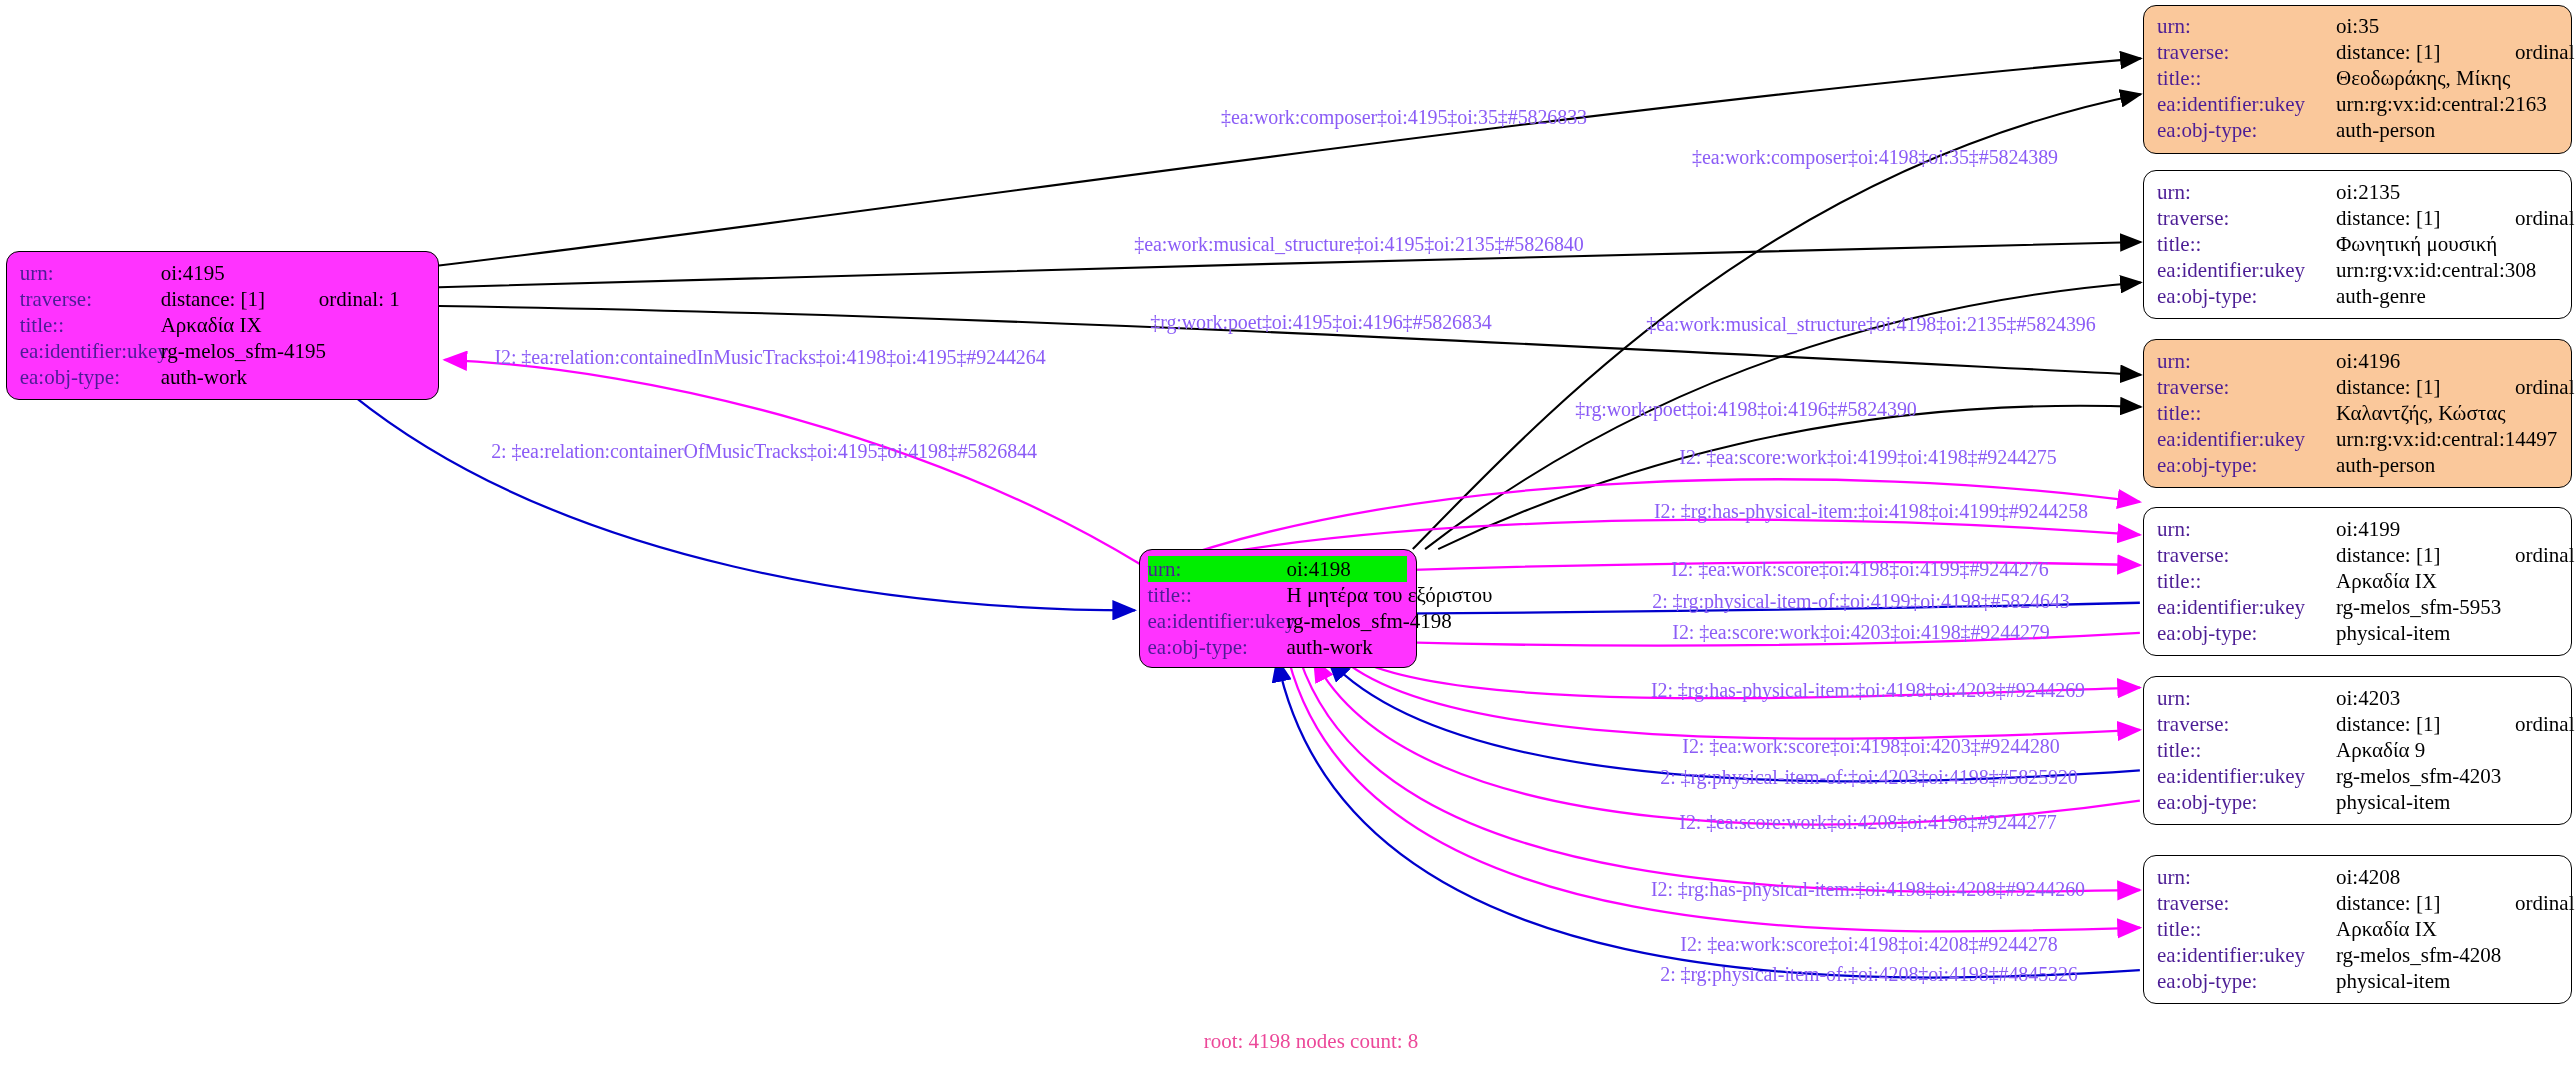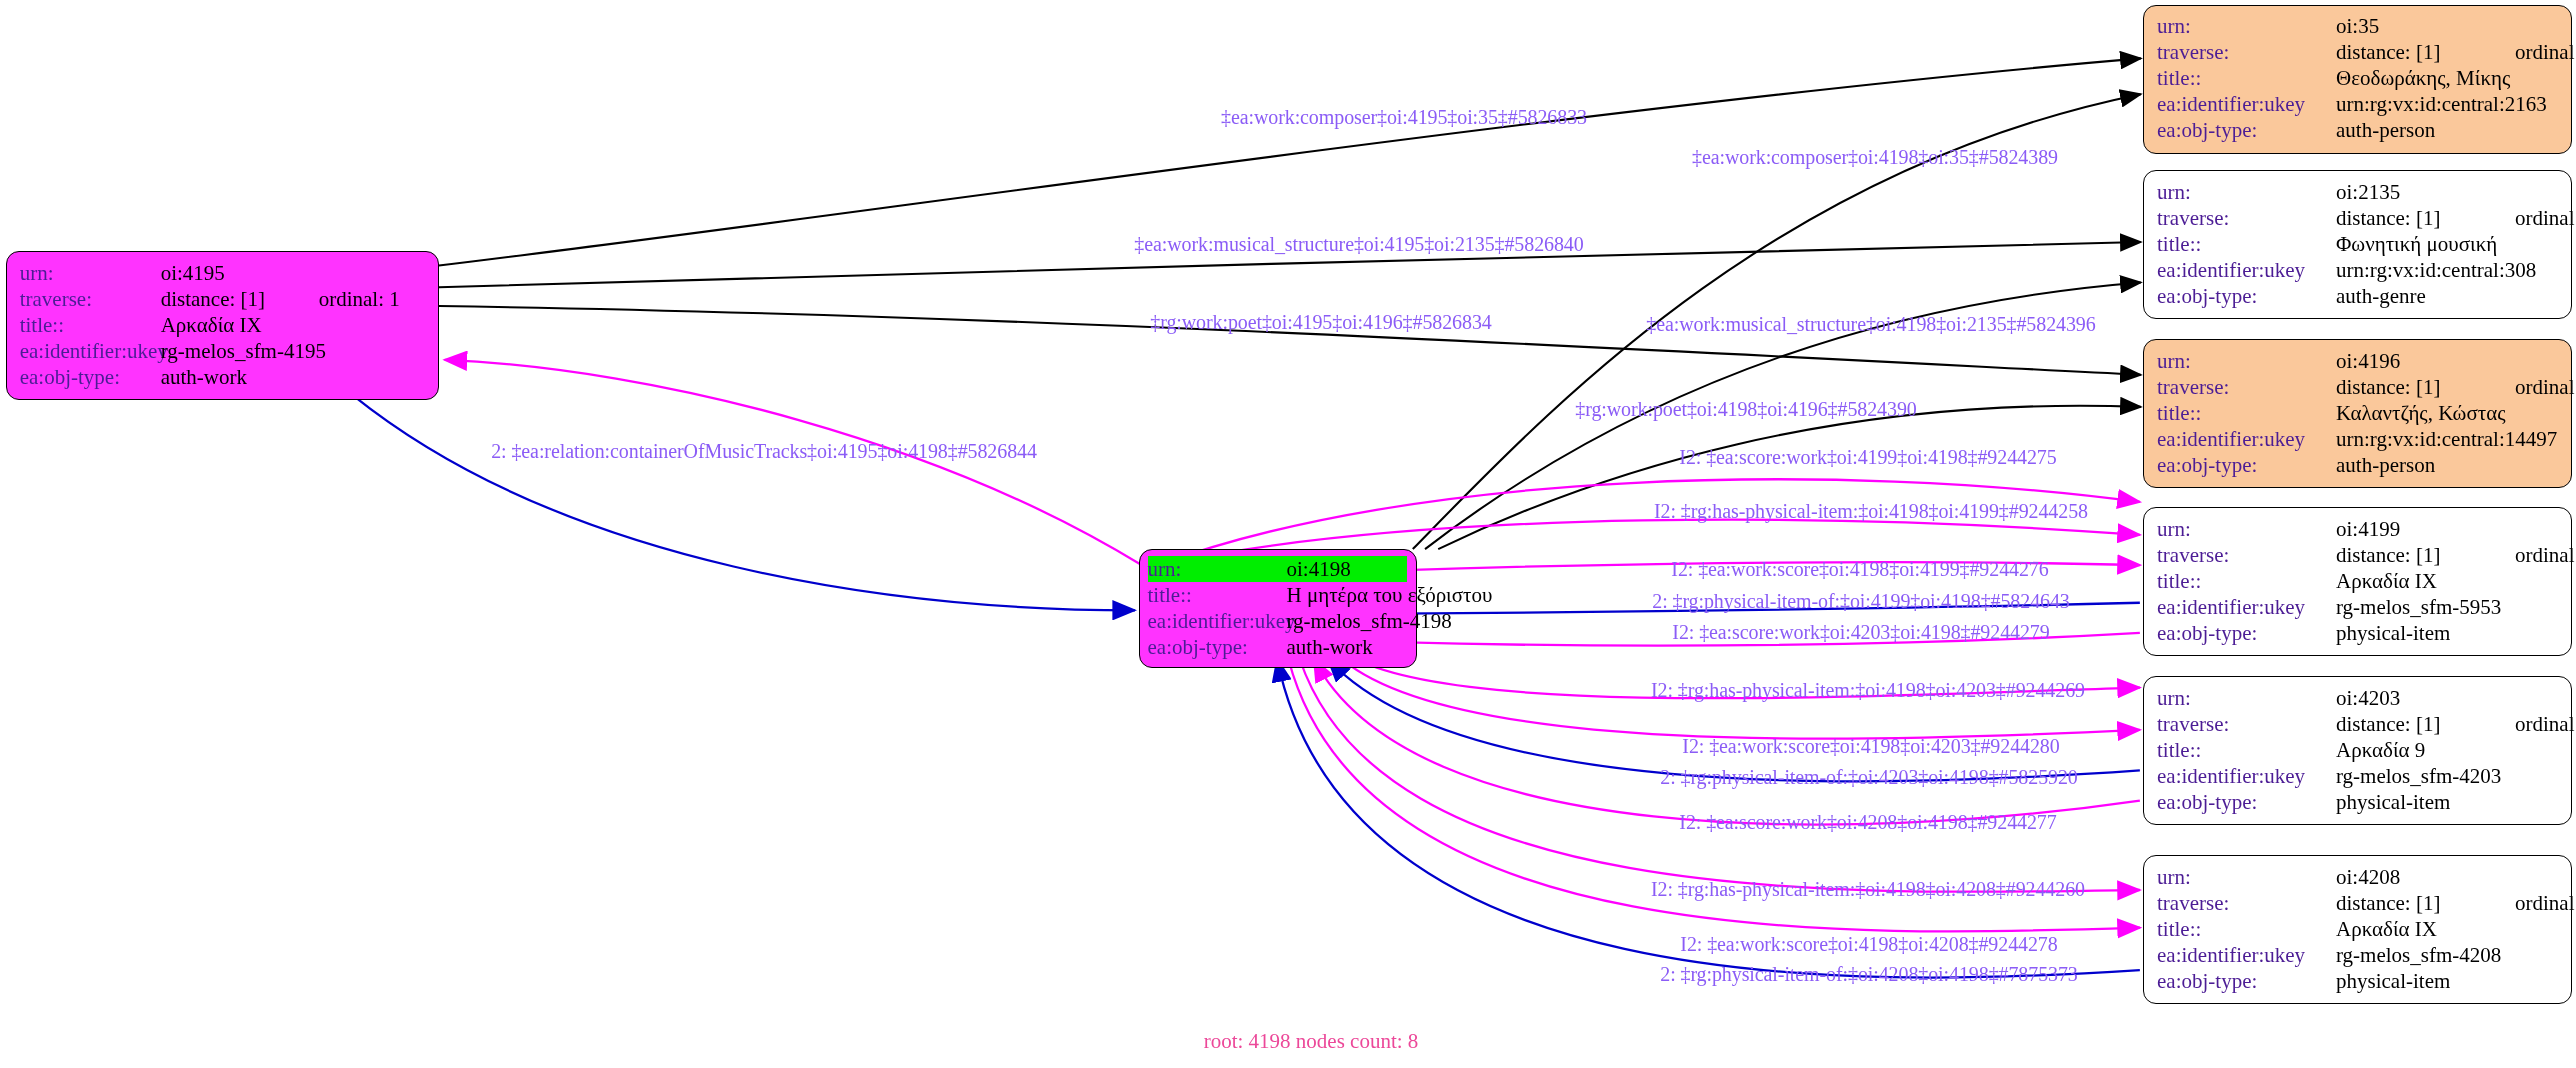"I2:" div.edge-label { html: none -> <div>I2: ‡ea:relation:containedInMusicTracks‡oi:4198‡oi:4195‡#9244264</div> }
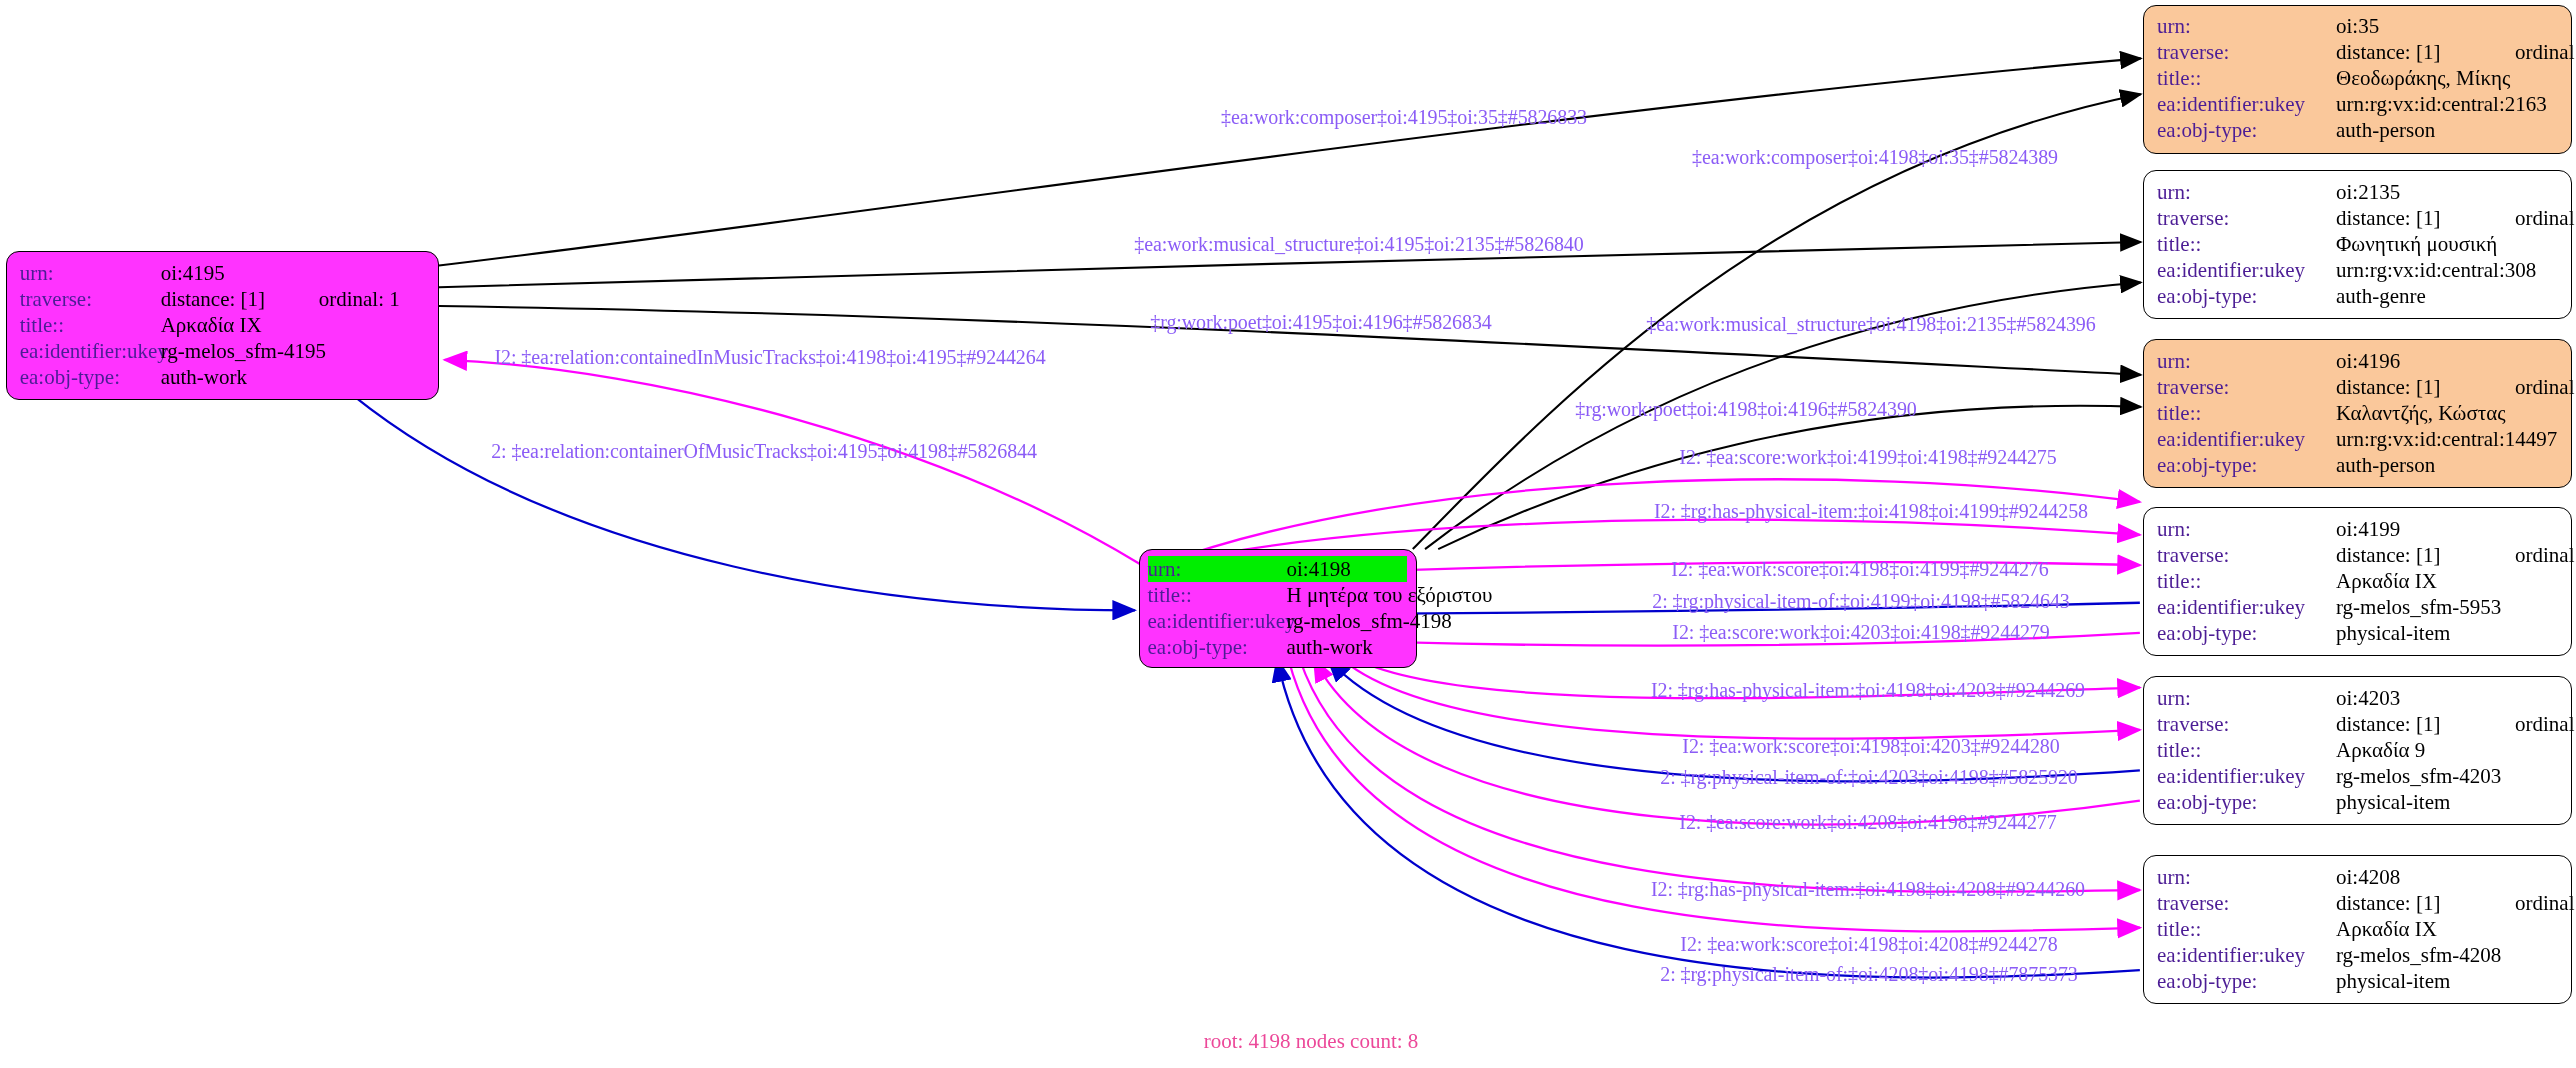"2: ‡rg:physical-item-of:‡oi:4208‡oi:4198‡#7875373" div.edge-label { text: 7875373 -> 4845326 }
